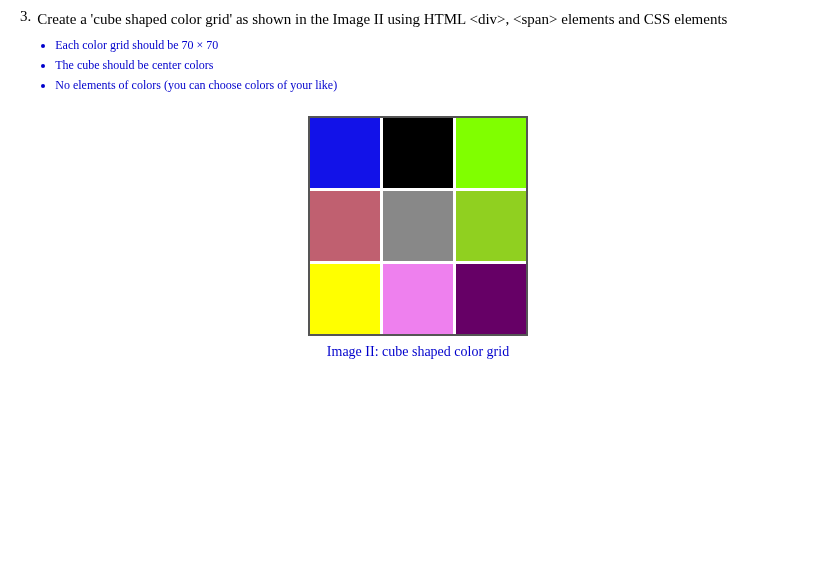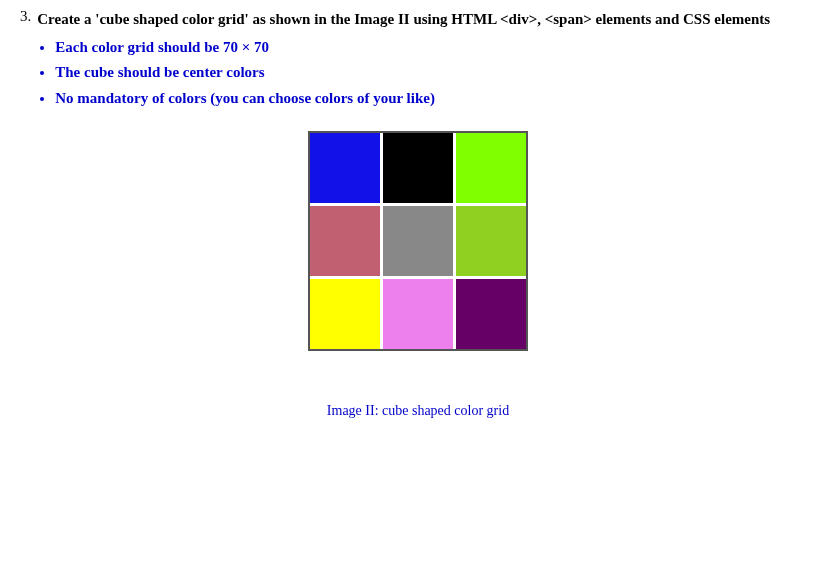"Create a 'cube shaped color" .instruction-text { font-weight: bold -> none }
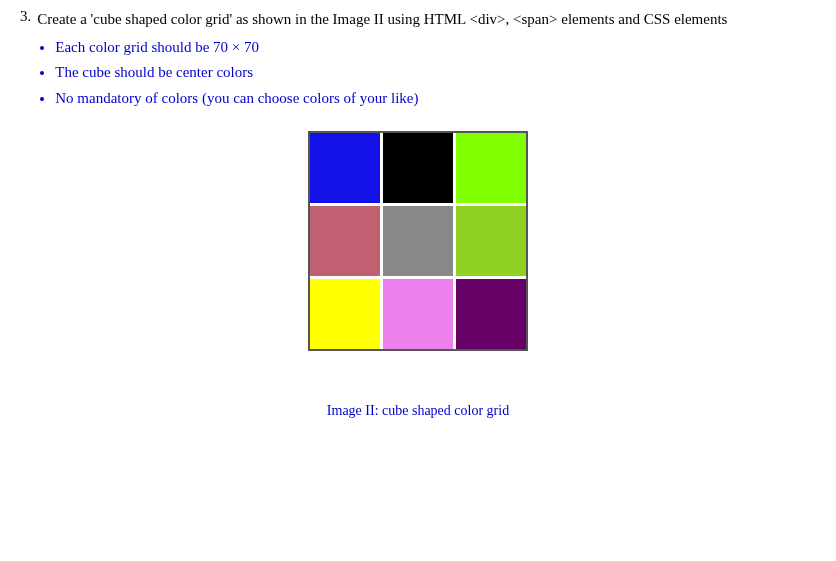"Each color grid should be" .instruction-text ul li { font-size: 15px -> 12px }
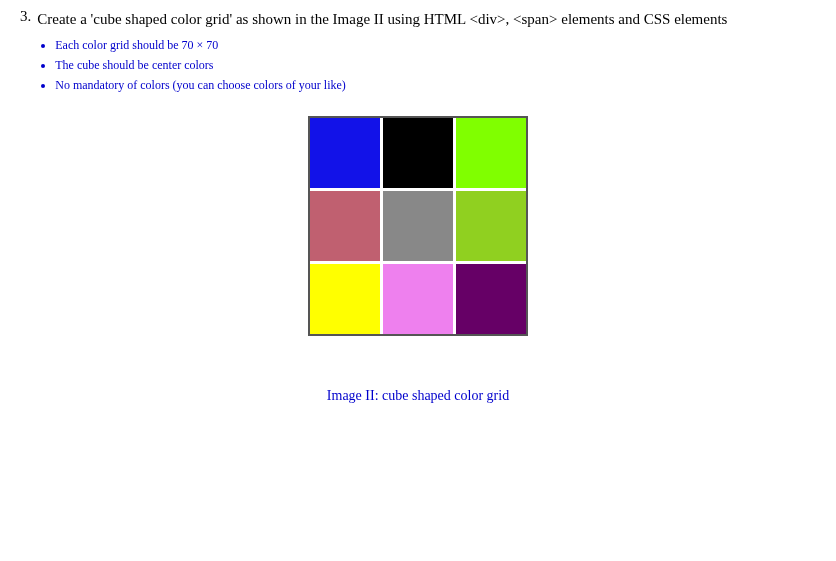"No mandatory of colors (you" li { text: mandatory -> elements }
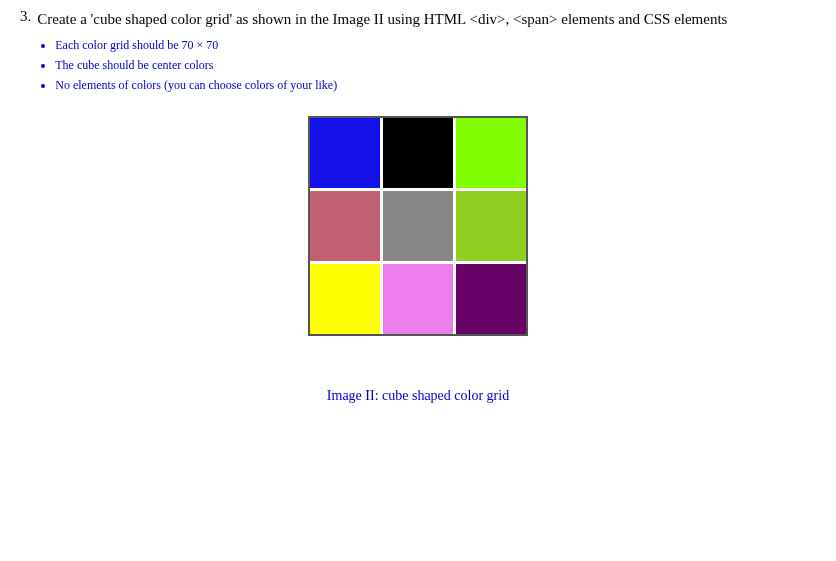"Image II: cube shaped color" .grid-container { gap: 44px -> none }
